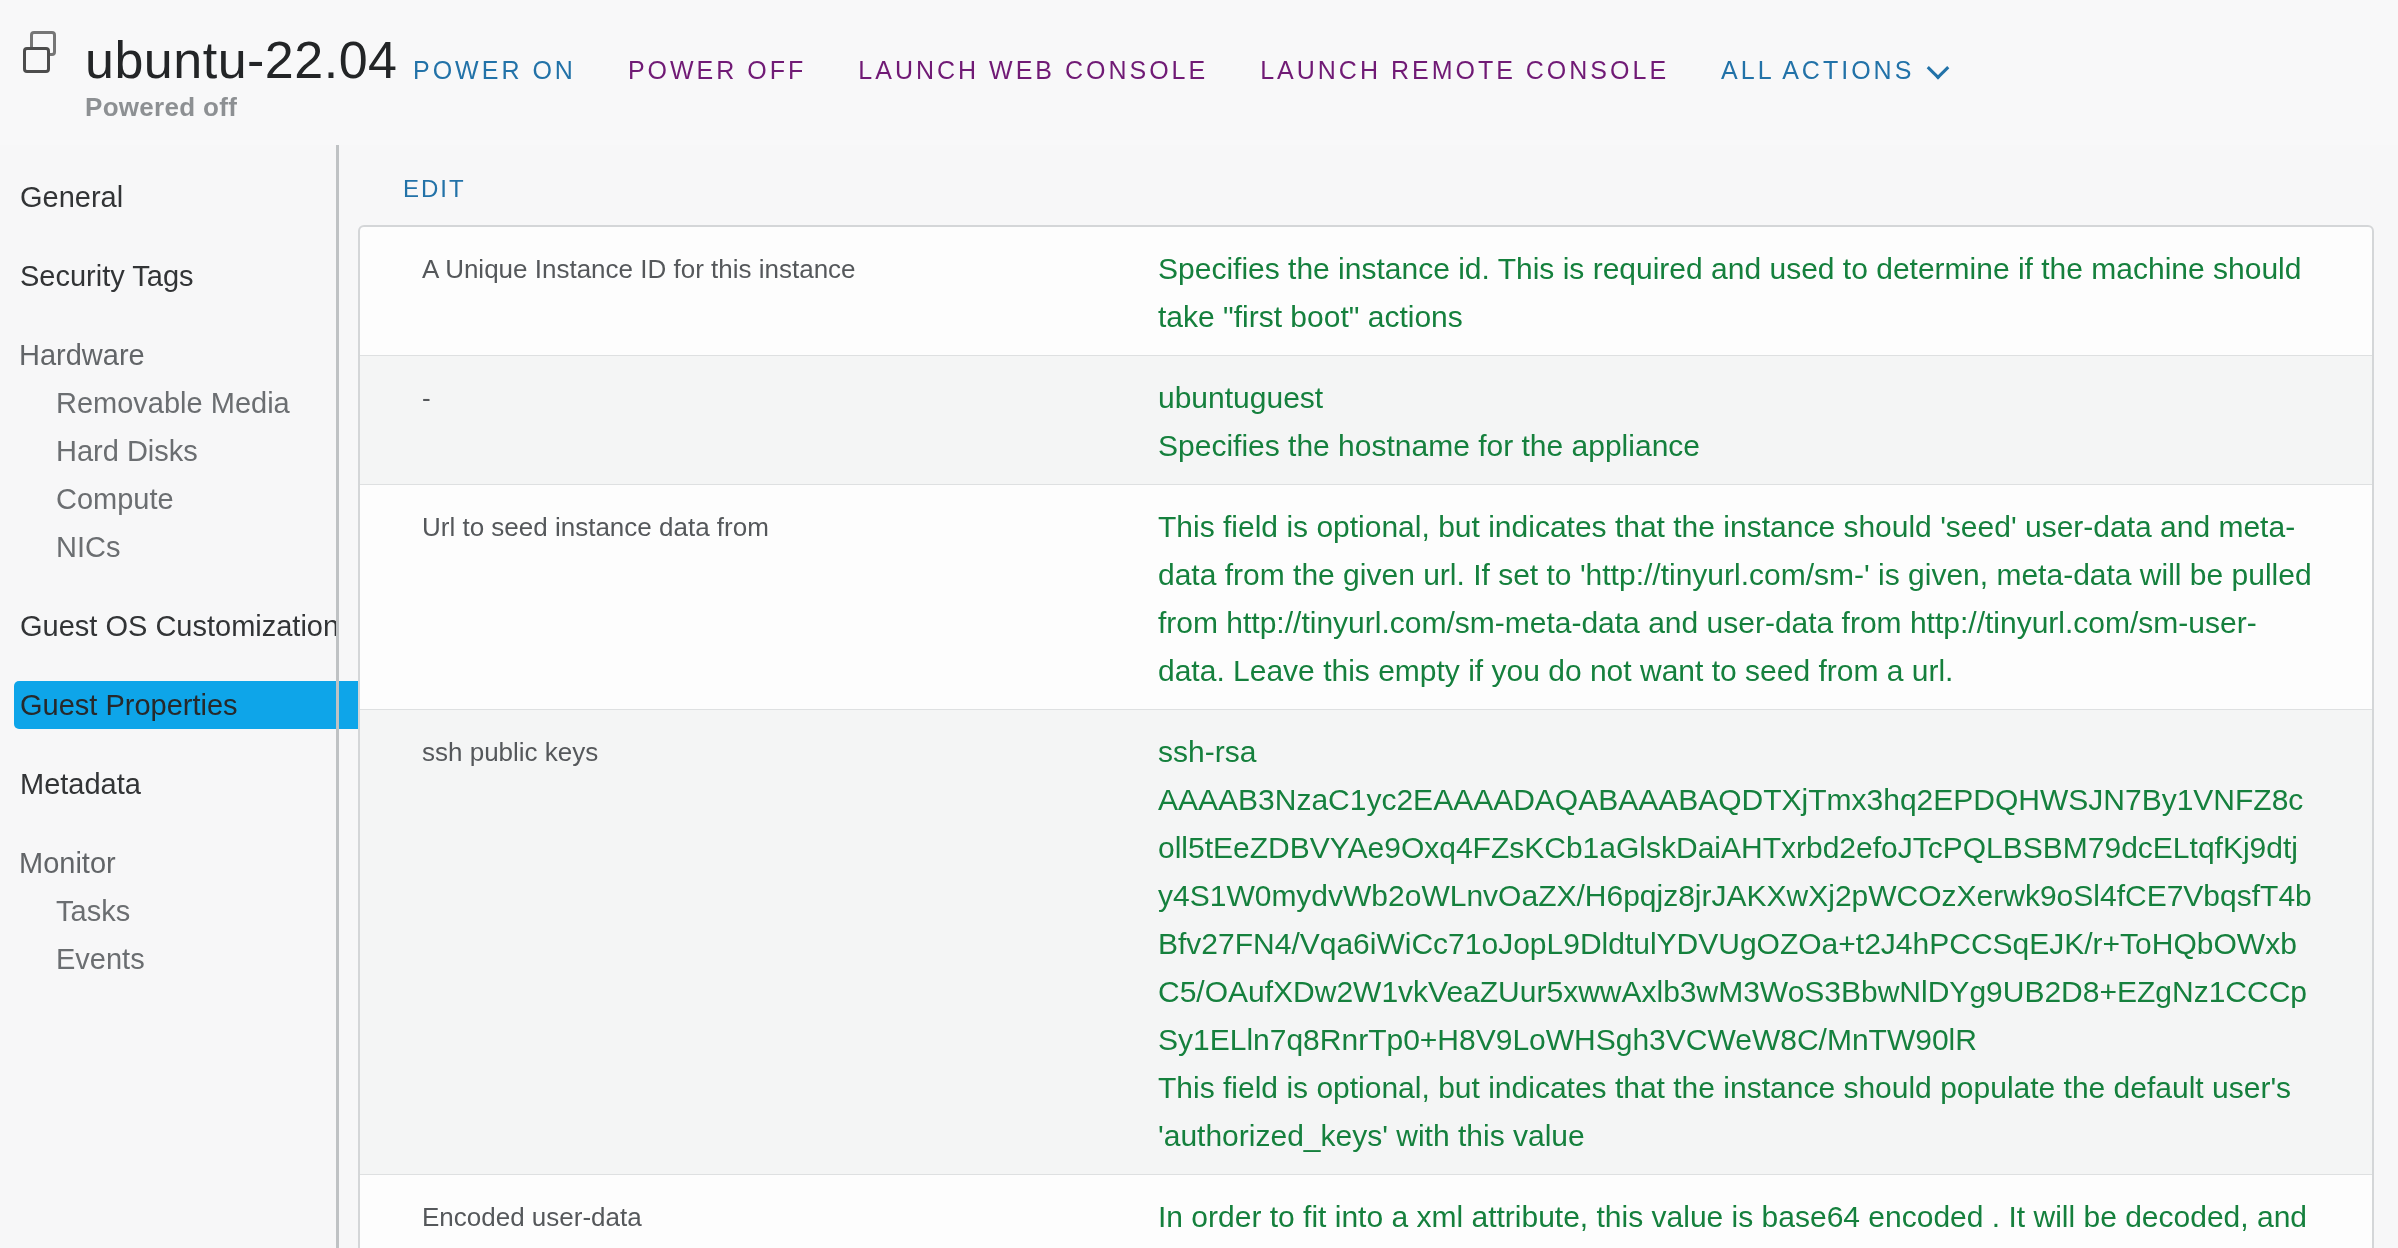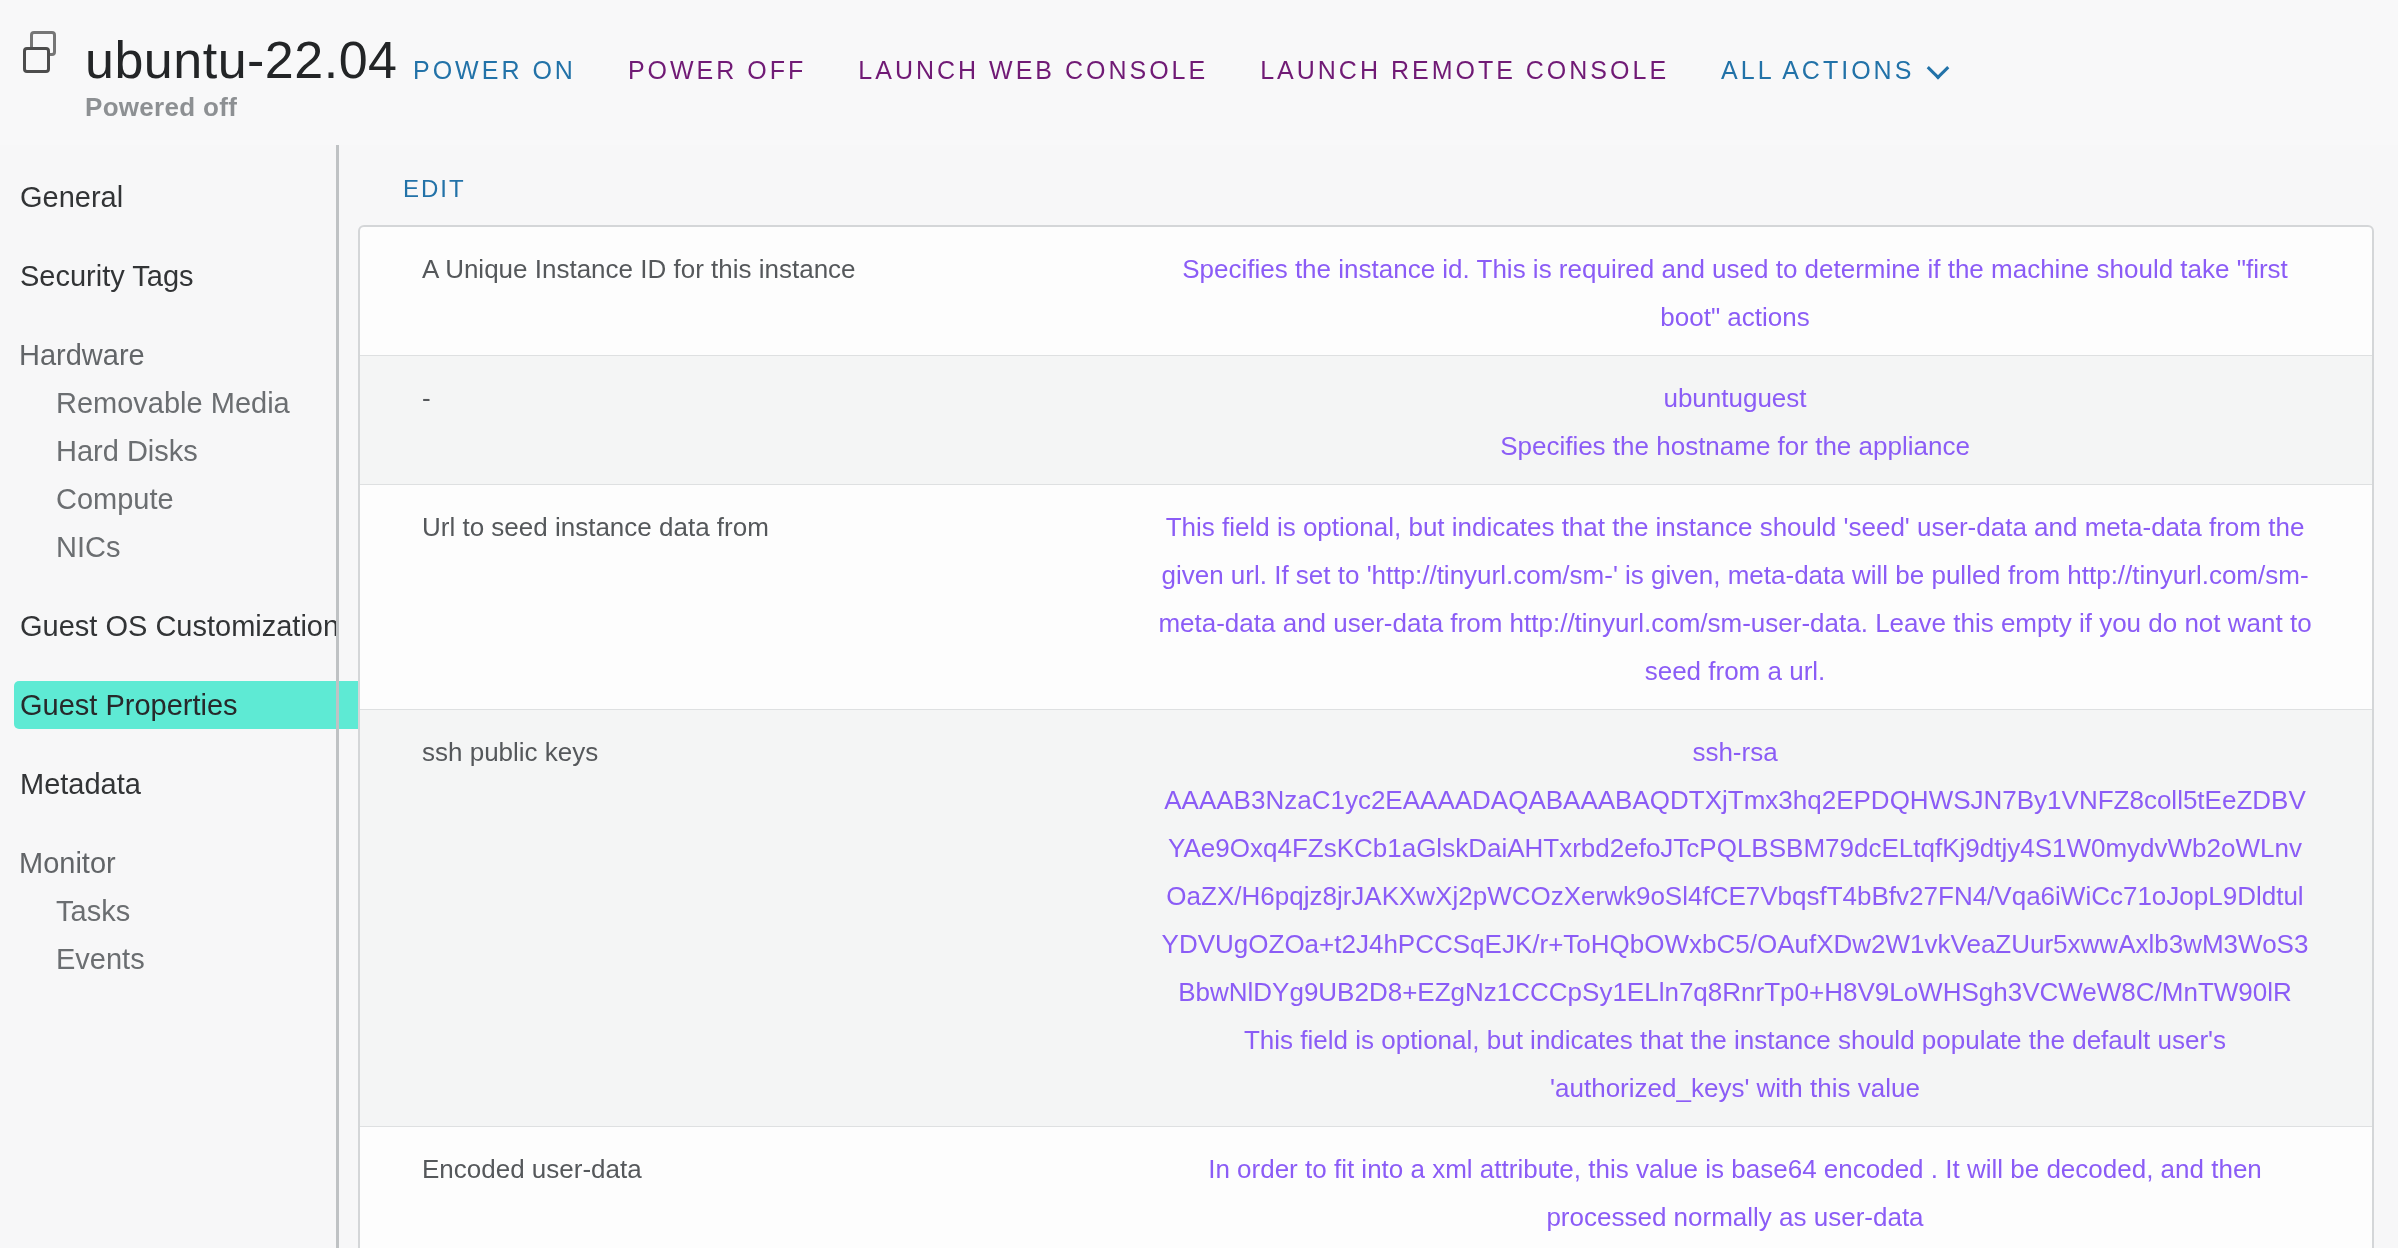"Specifies the instance id. This" .prop-value { color: #8b5cf6 -> #15803d; font-size: 26px -> 30px; text-align: center -> none }
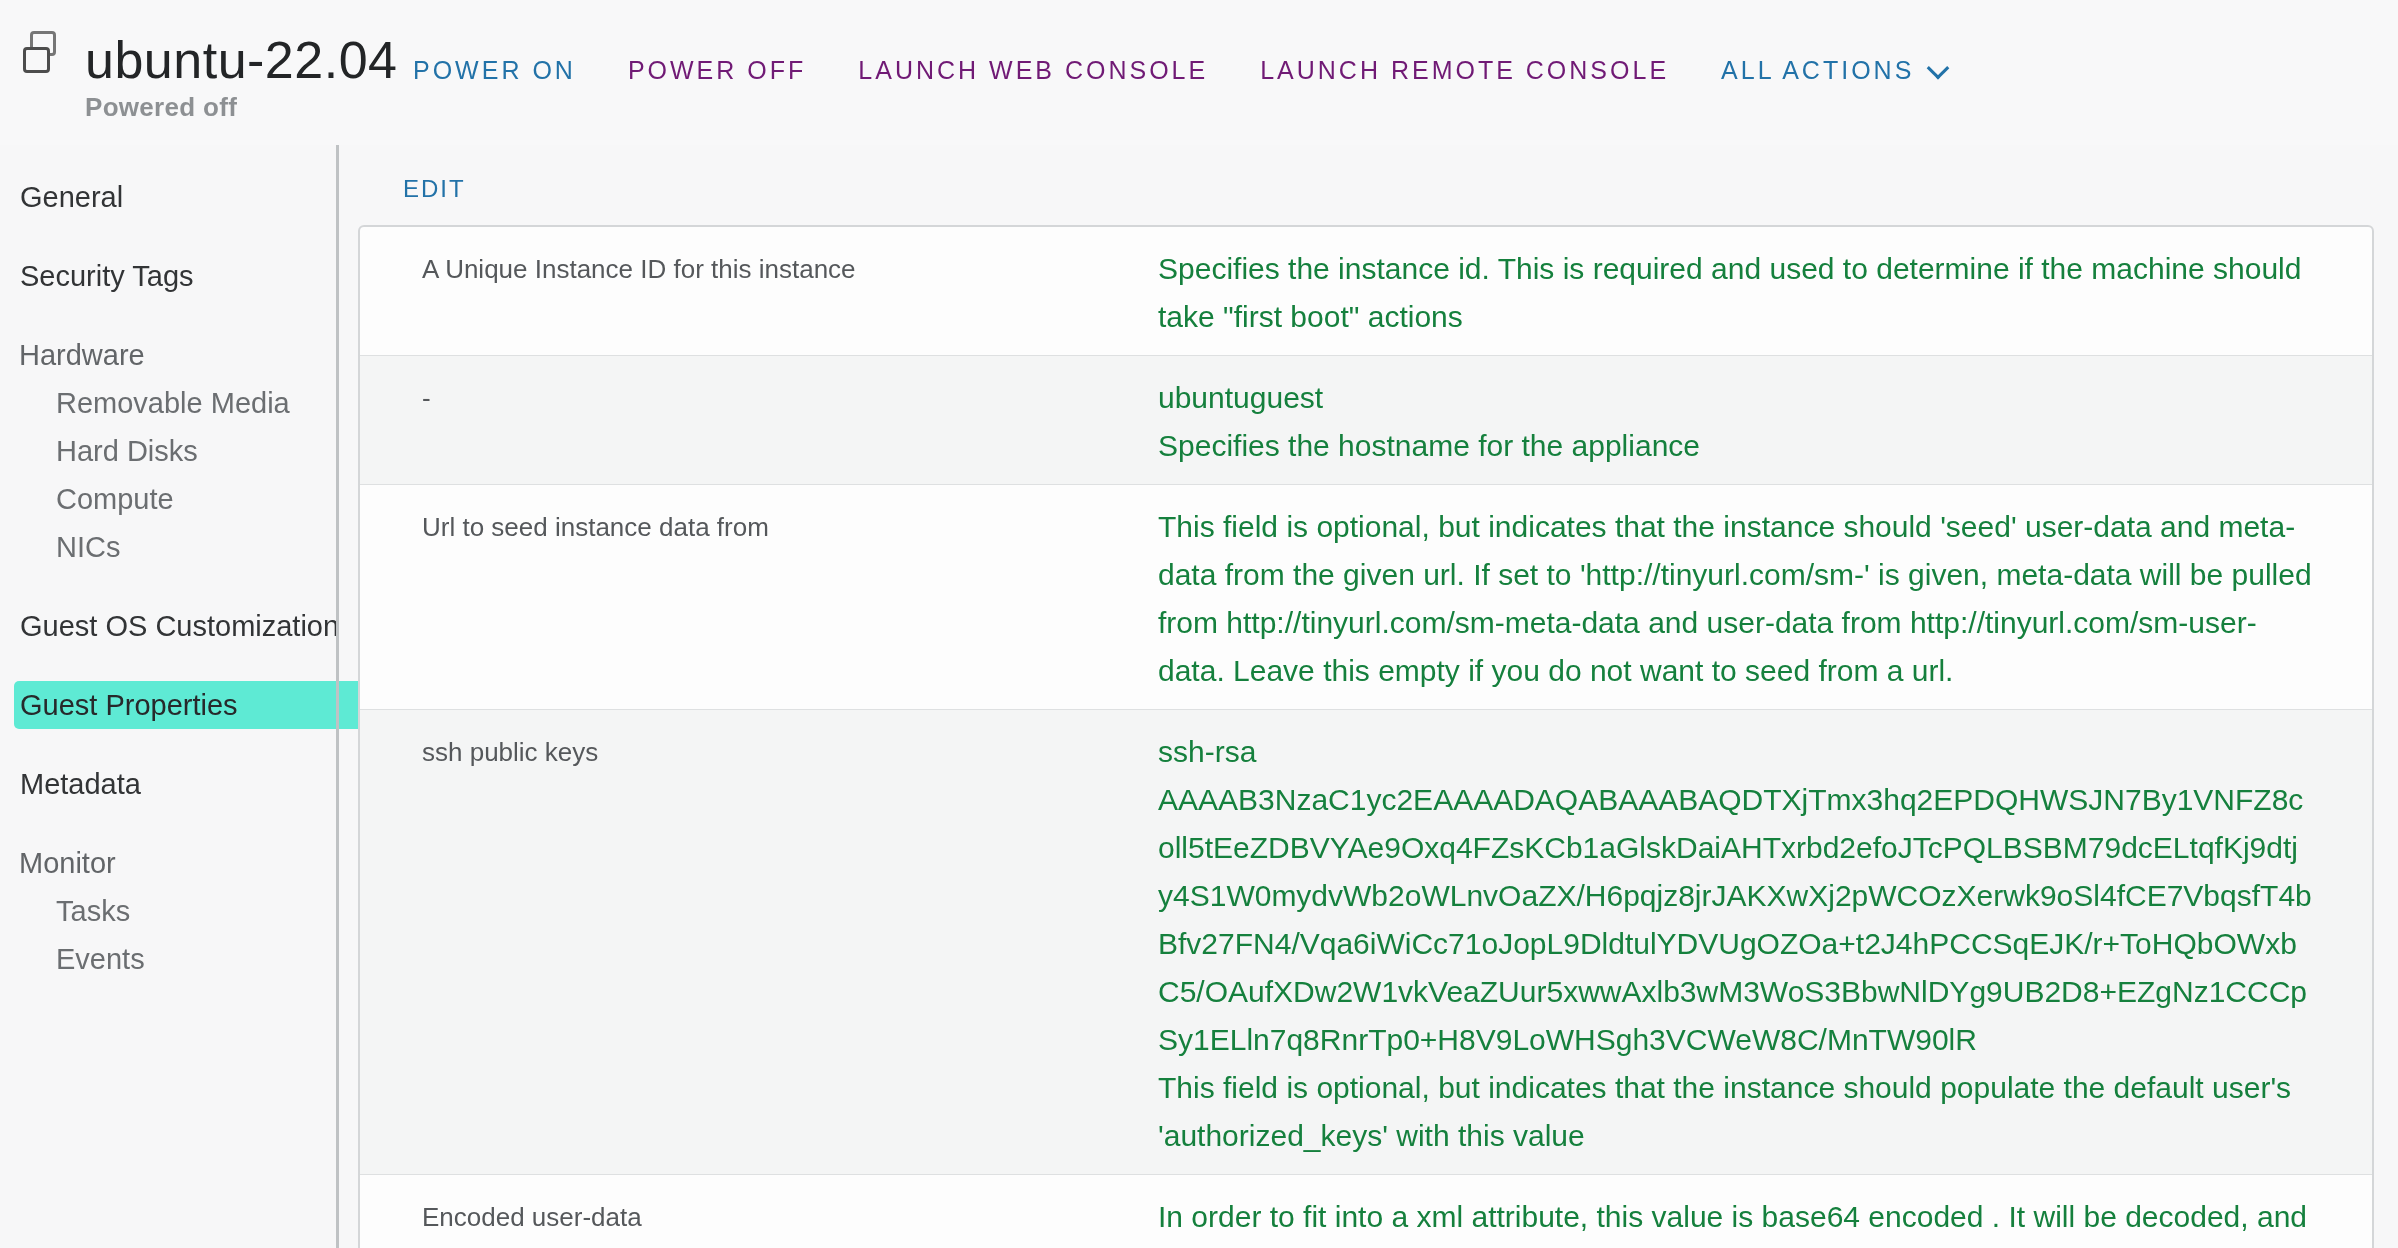"Guest Properties" .sidebar li.active { background: #5eead4 -> #0ea5e9 }
